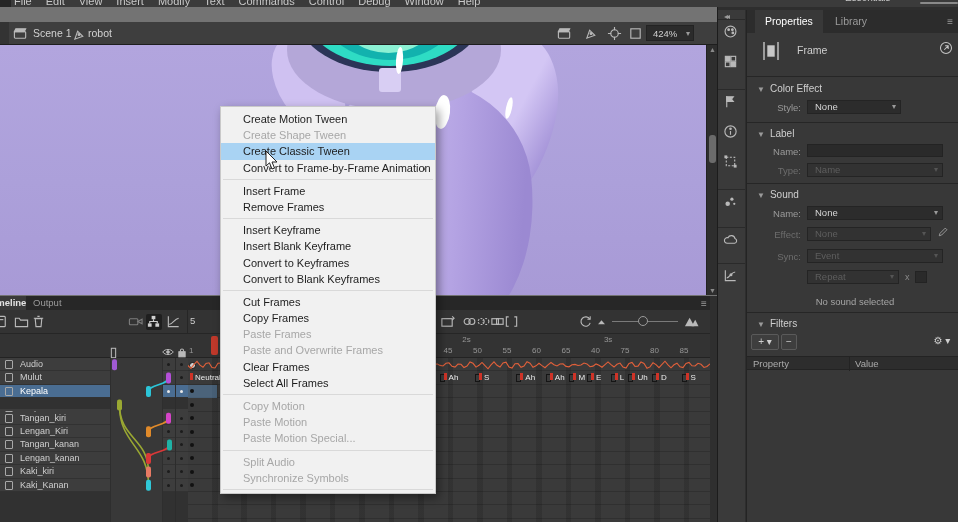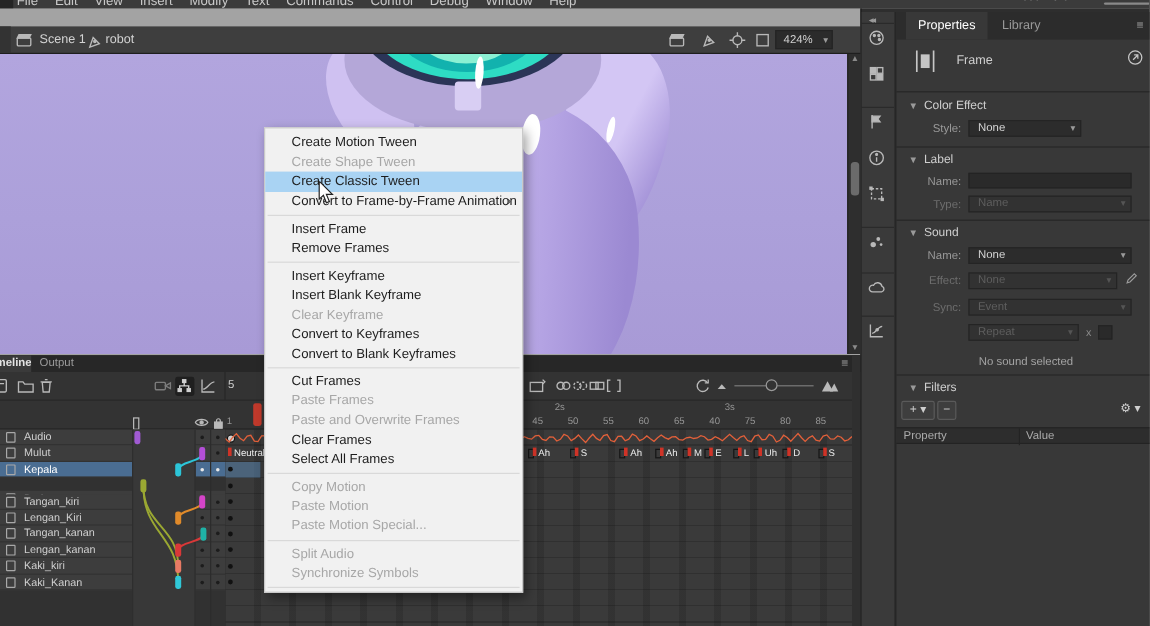"File Edit View Insert Modify" .app { background: #a3a3a3 -> #737373 }
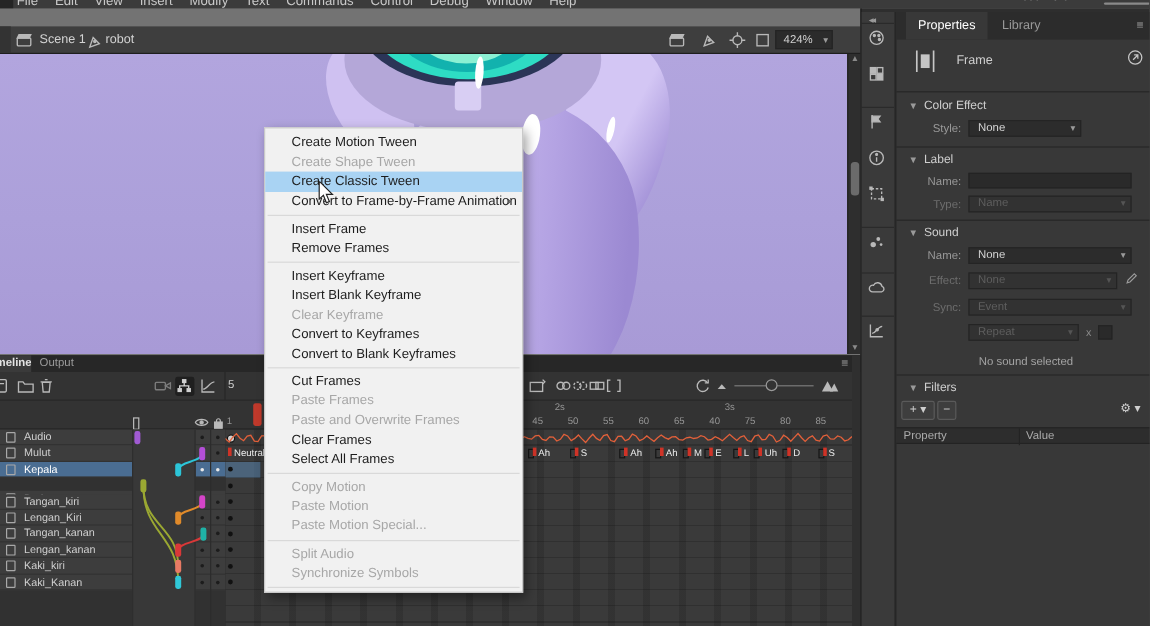"Clear Keyframe" div.cm-item { html: <div>Clear Keyframe</div> -> none }
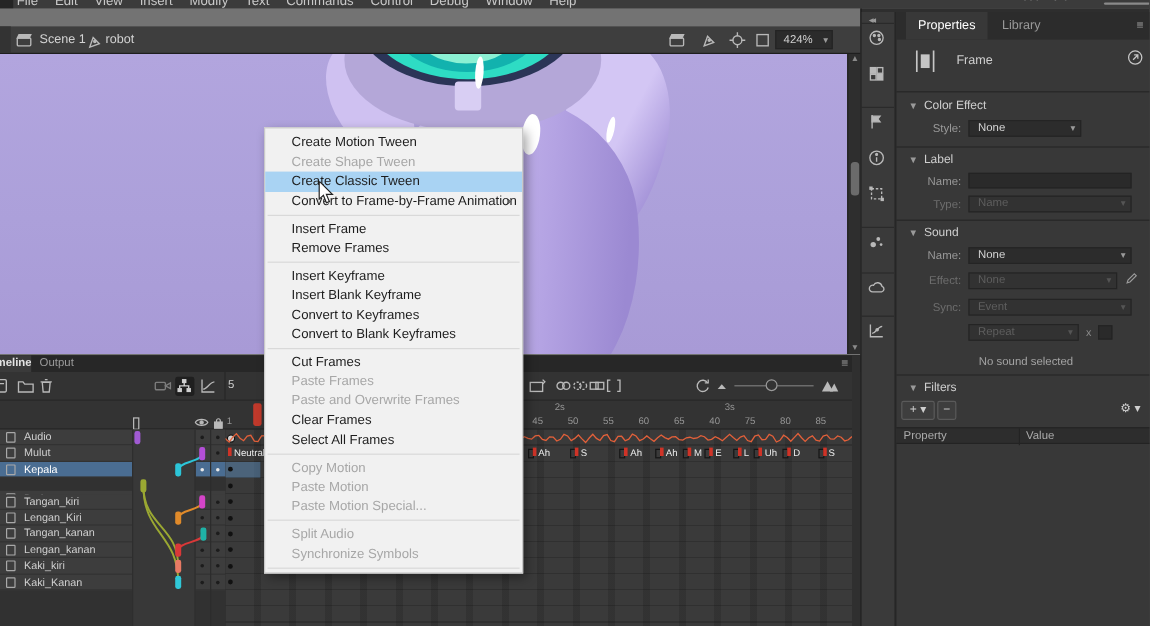"Copy Frames" div.cm-item { html: none -> <div>Copy Frames</div> }
